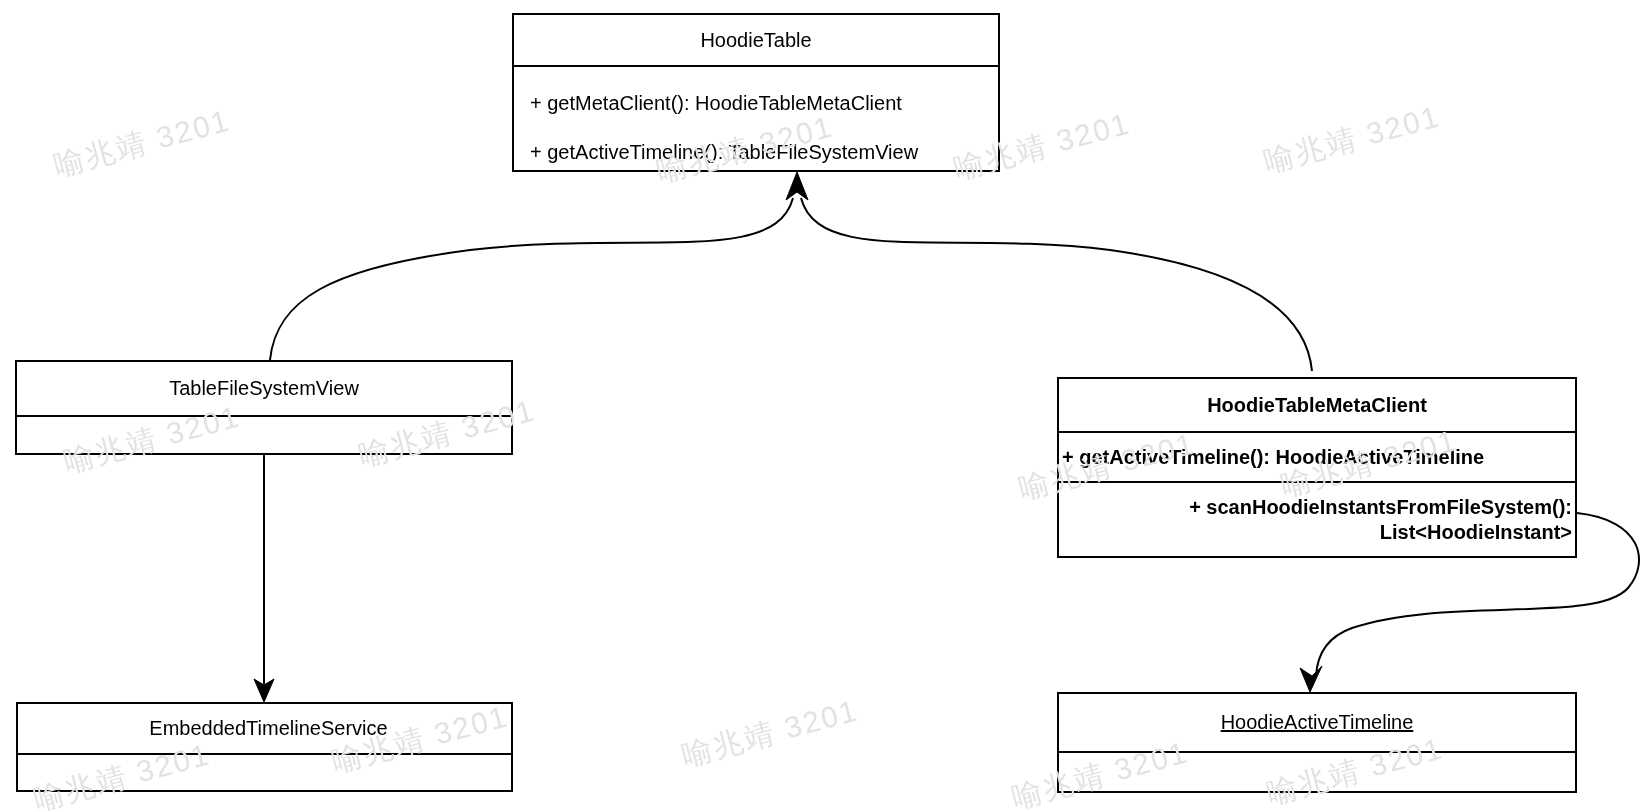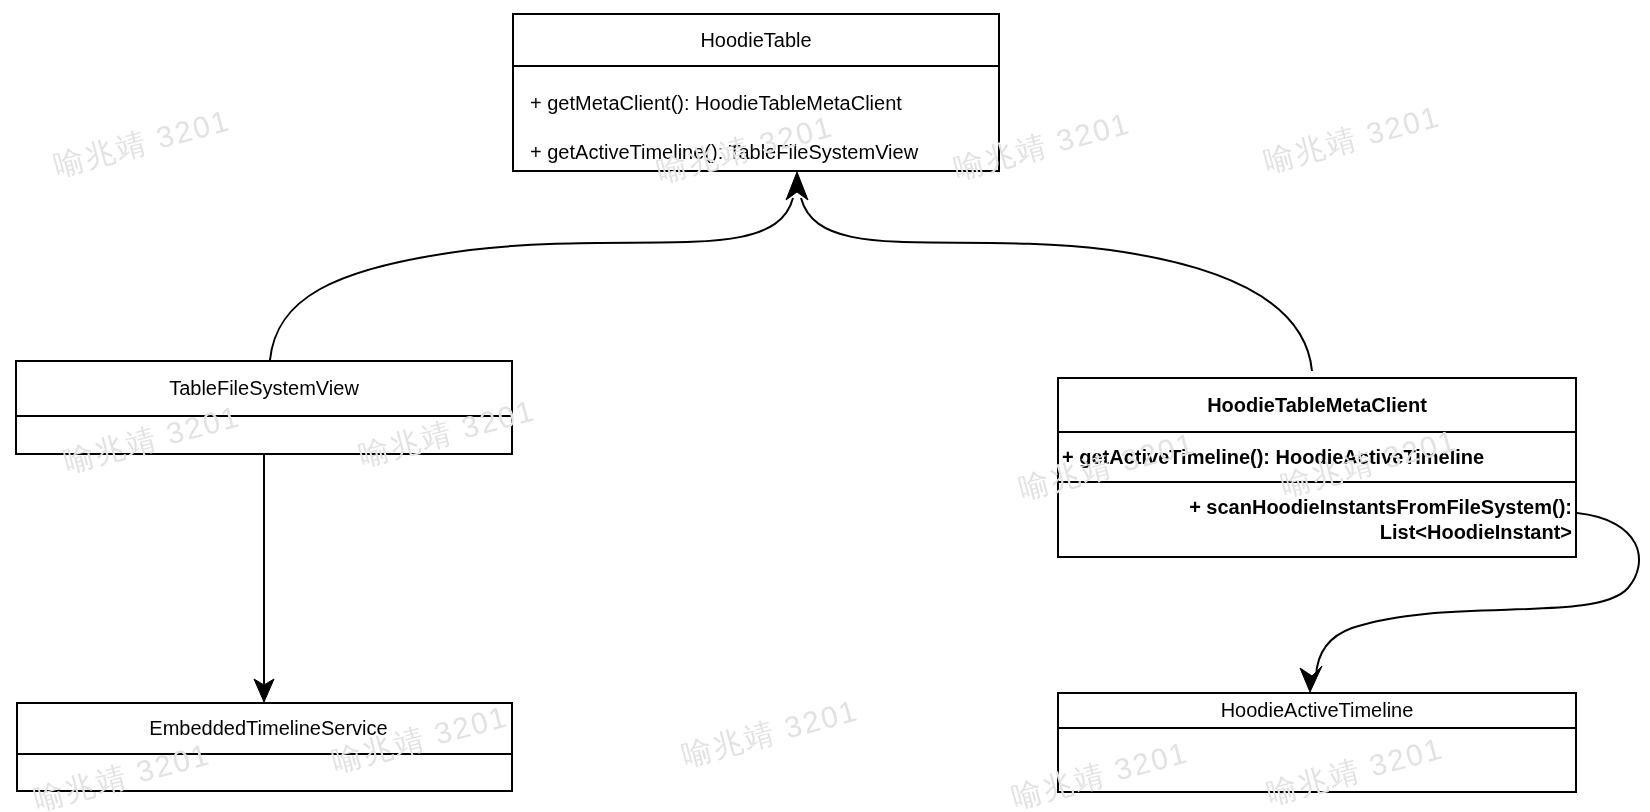"HoodieActiveTimeline" #cls-hoodieactivetimeline .uml-title { height: 33px -> 57px; text-decoration: none -> underline }
